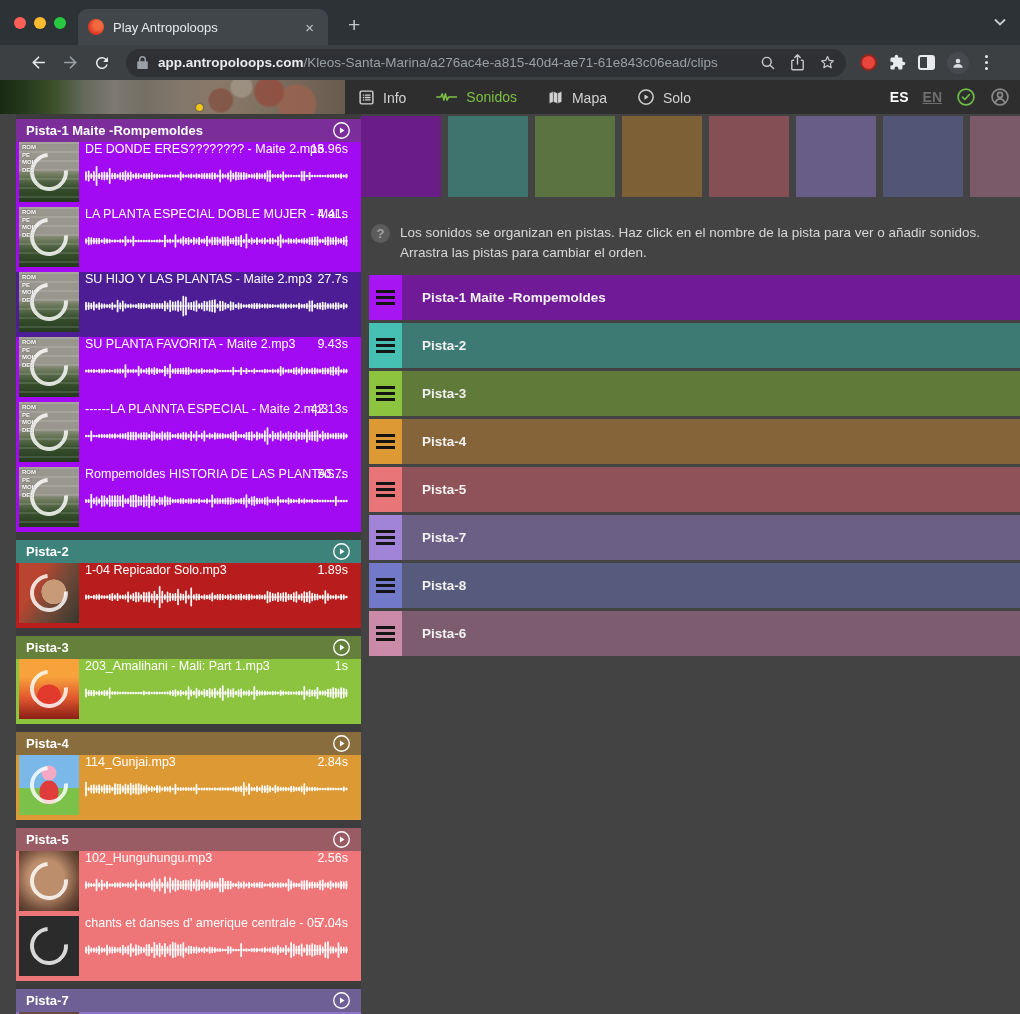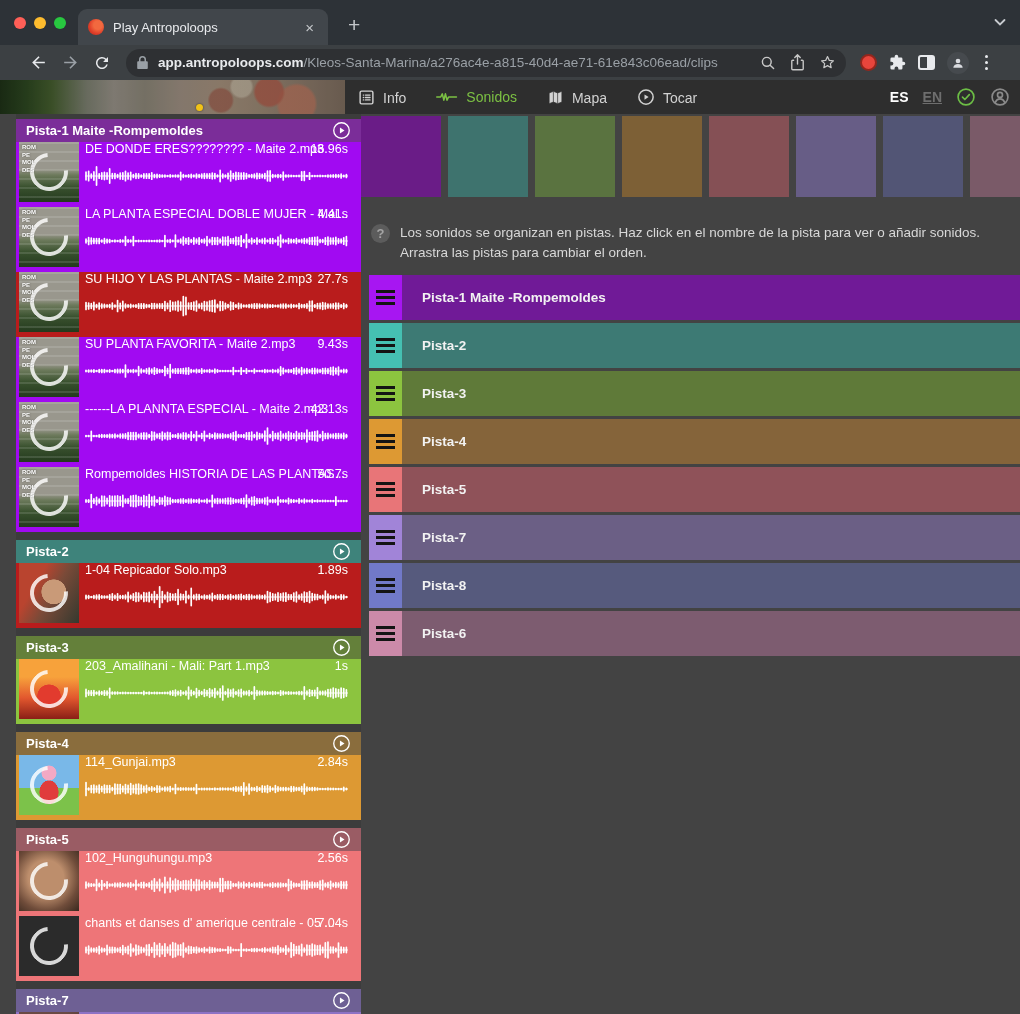"Tocar" span { text: Tocar -> Solo }
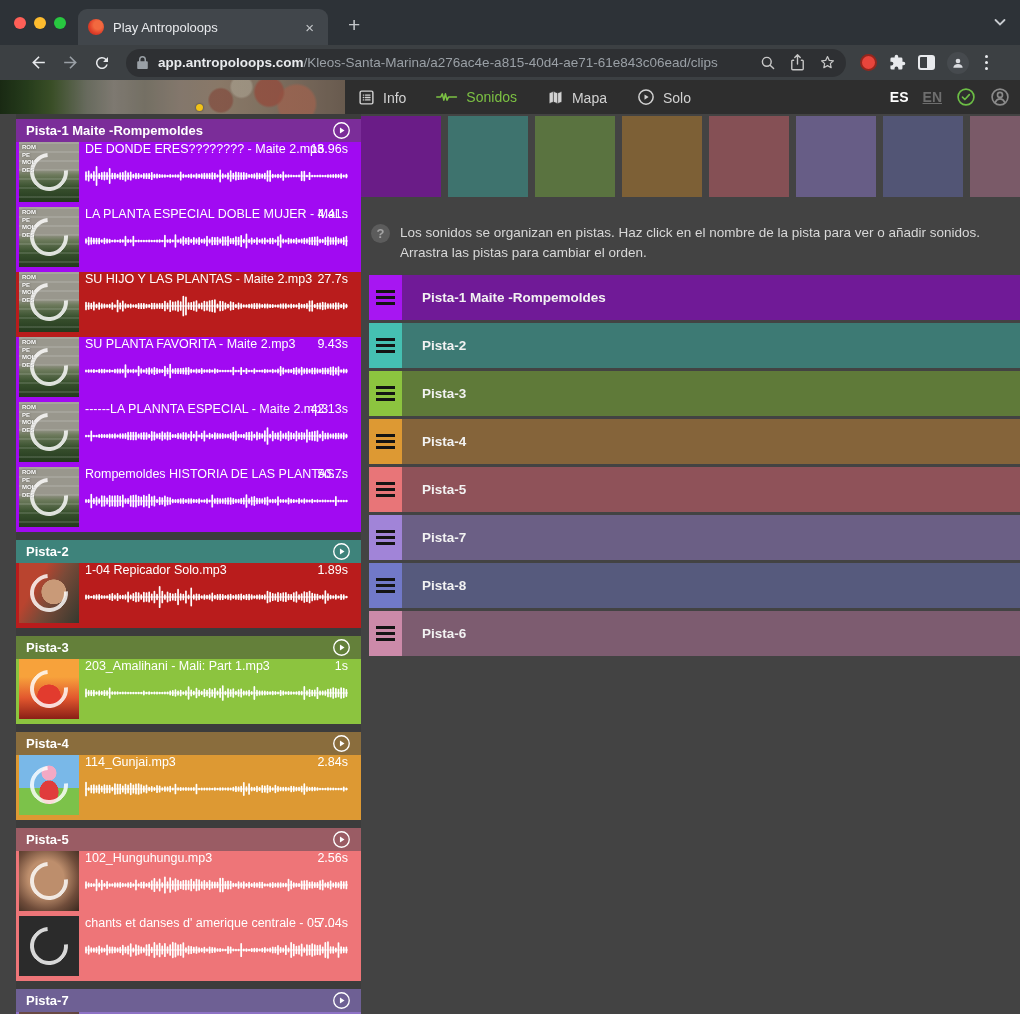"SU HIJO Y LAS PLANTAS" div.clip { background: #b91c1c -> #4c1d95 }
